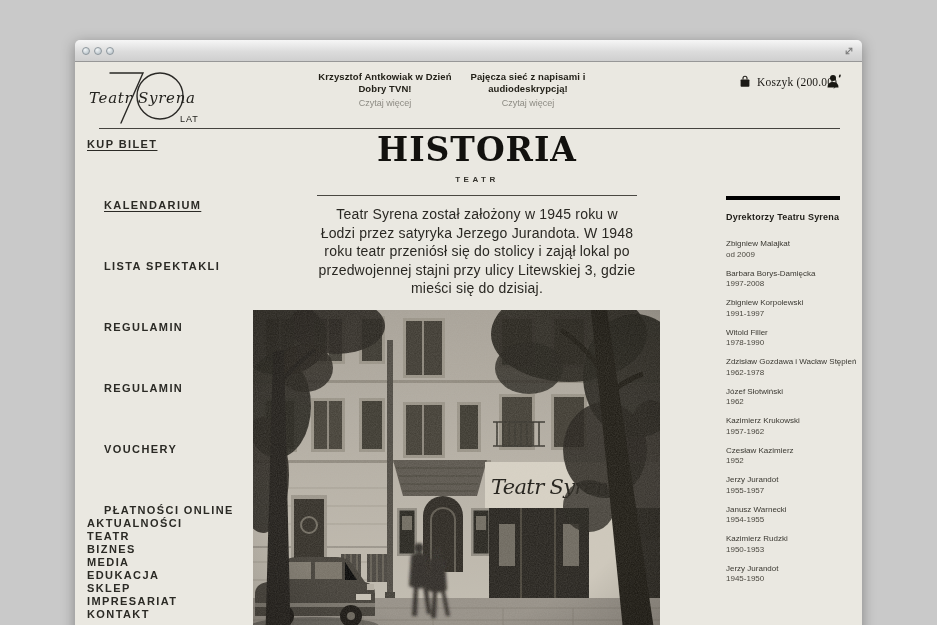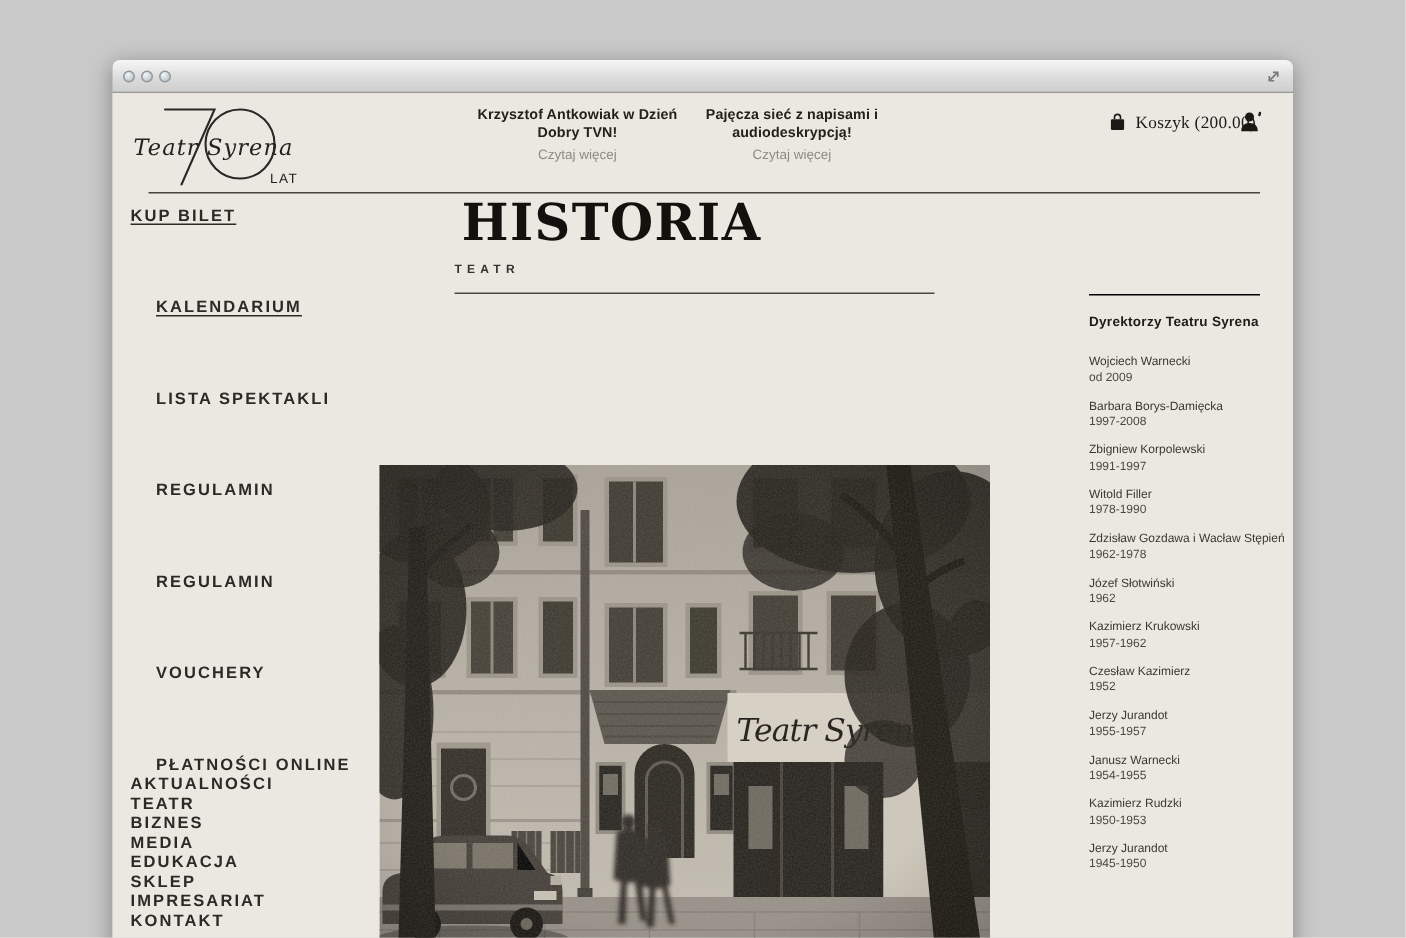"HISTORIA" .main-col { left: 228px -> 242px; text-align: left -> center }
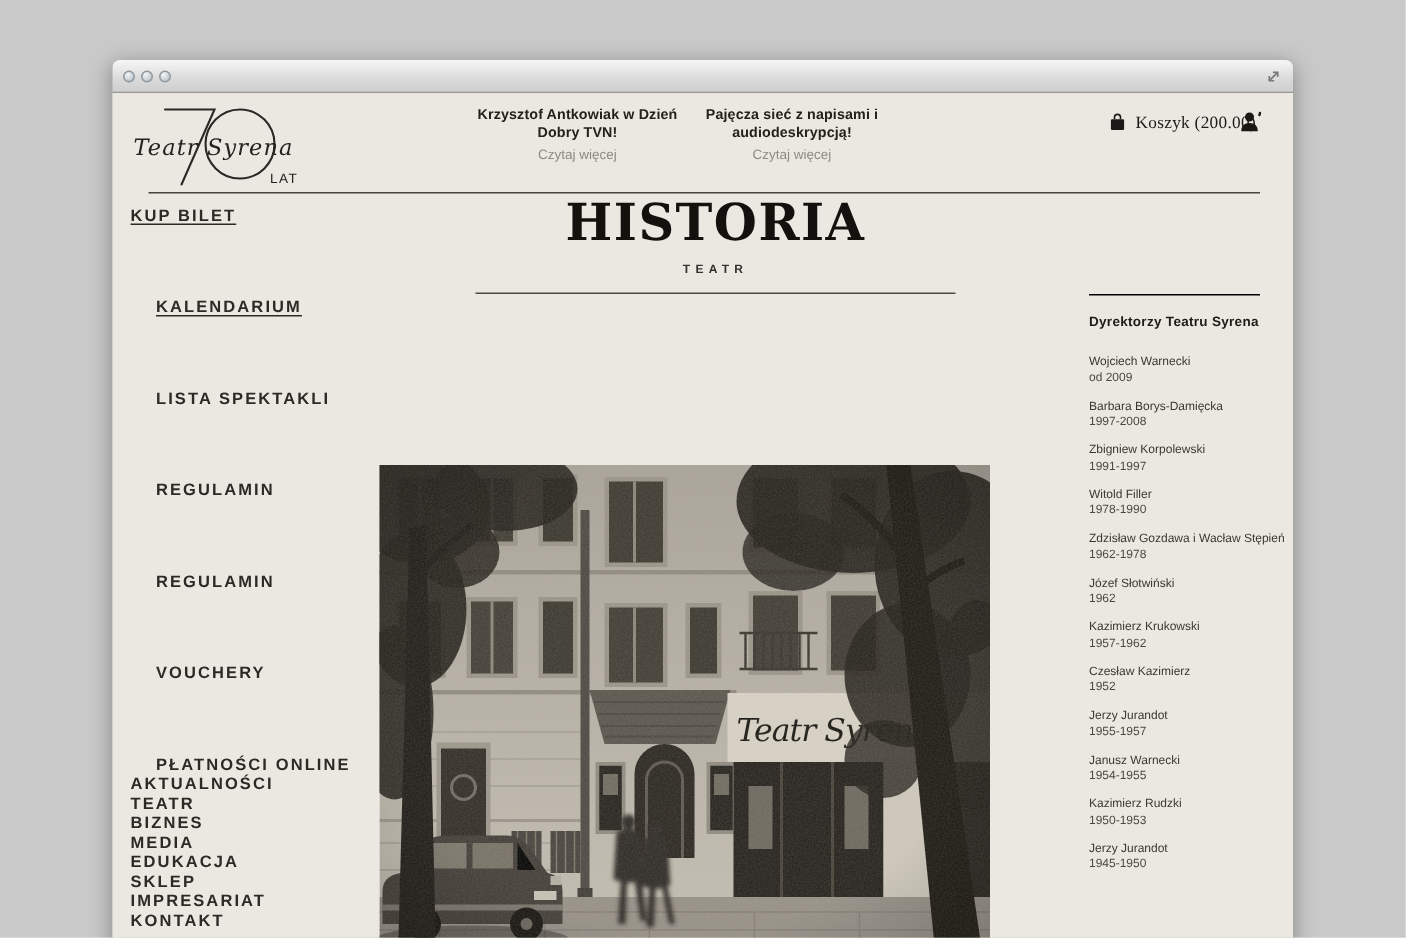"Teatr Syrena został założony w" p.main-par { html: none -> <p>Teatr Syrena został założony w 1945 roku w Łodzi przez satyryka Jerzego Jurandota. W 1948 roku teatr przeniósł się do stolicy i zajął lokal po przedwojennej stajni przy ulicy Litewskiej 3, gdzie mieści się do dzisiaj.</p> }
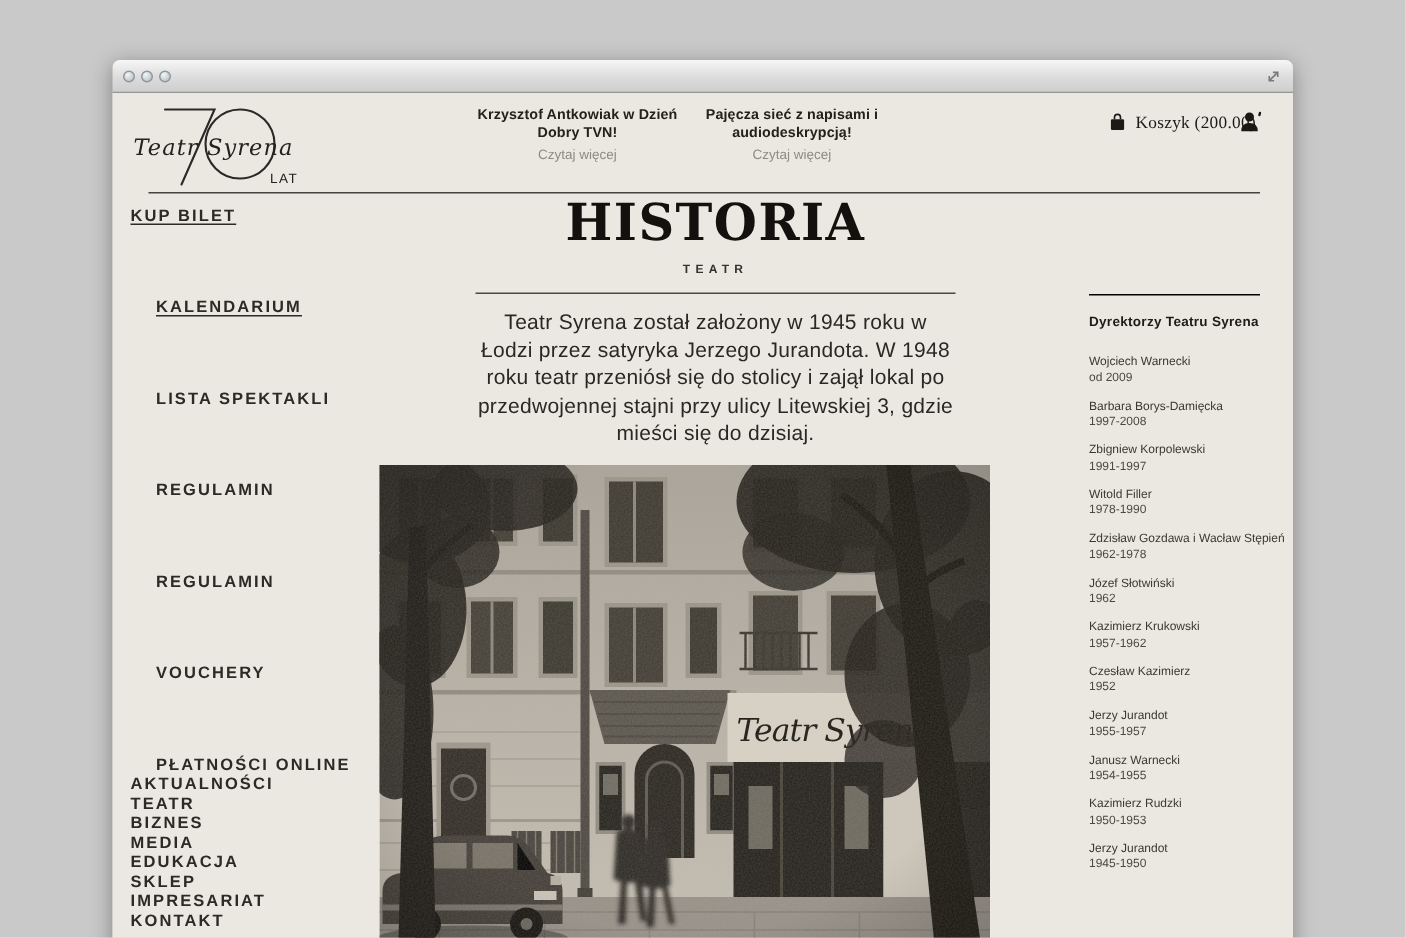"Dyrektorzy Teatru Syrena" .dirs { border-top: 1px solid #000000 -> 4px solid #000000 }
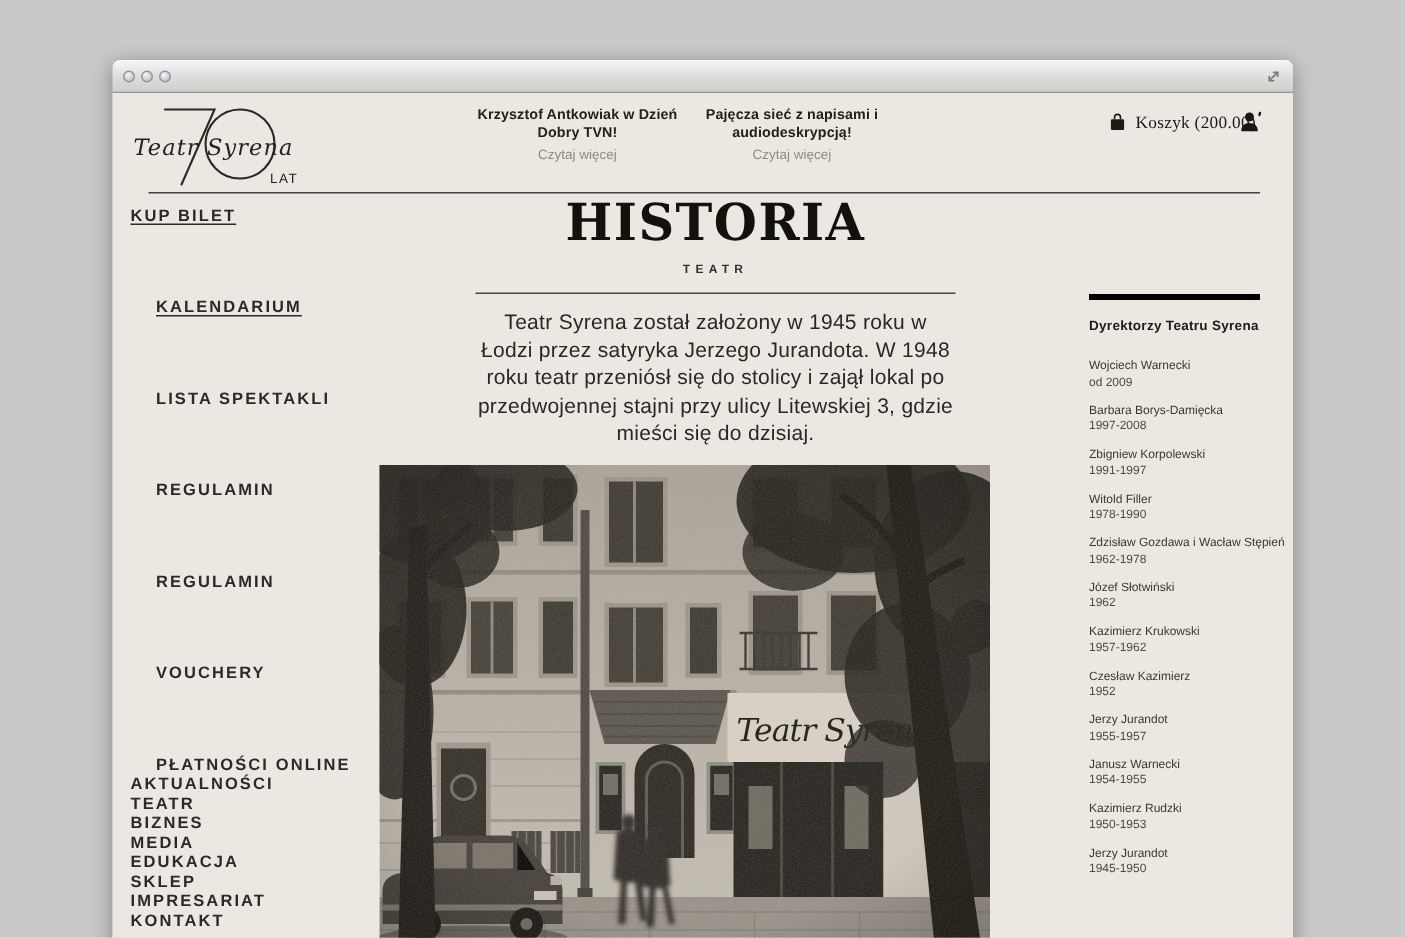"Wojciech Warnecki" div.dir-name { text: Wojciech Warnecki -> Zbigniew Malajkat }
